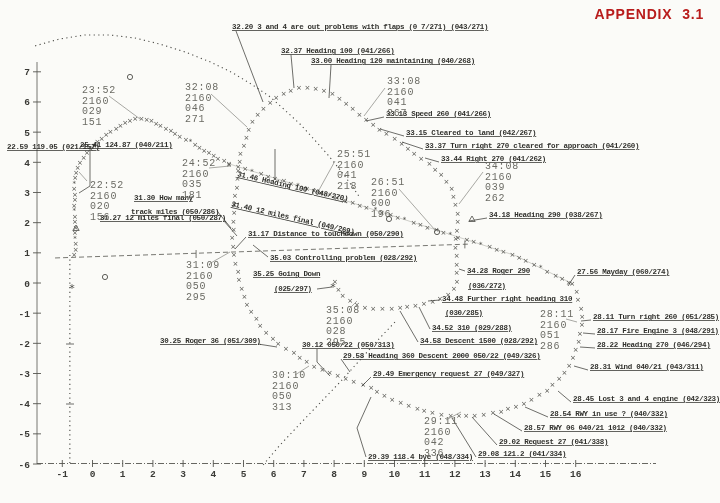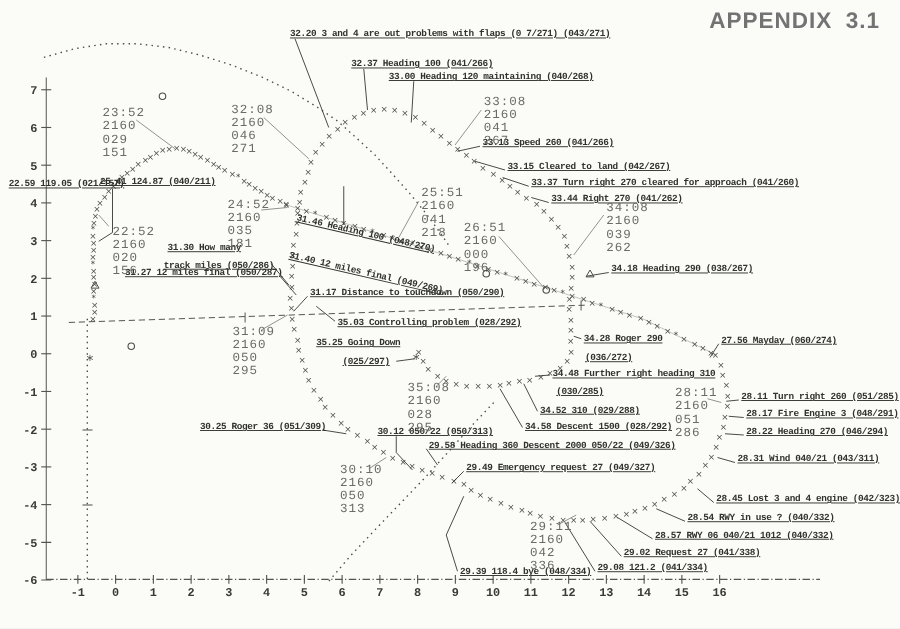"APPENDIX 3.1" .title { color: #737373 -> #b91c1c; font-size: 18px -> 14px }
